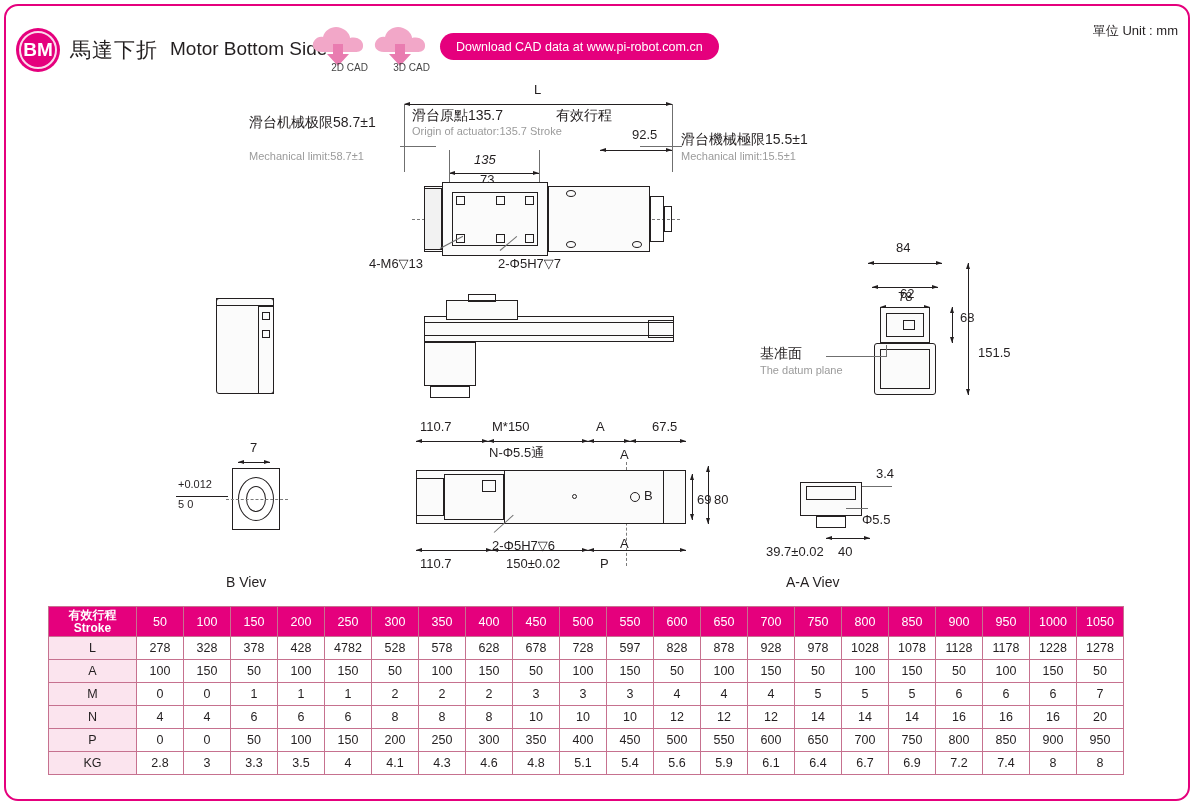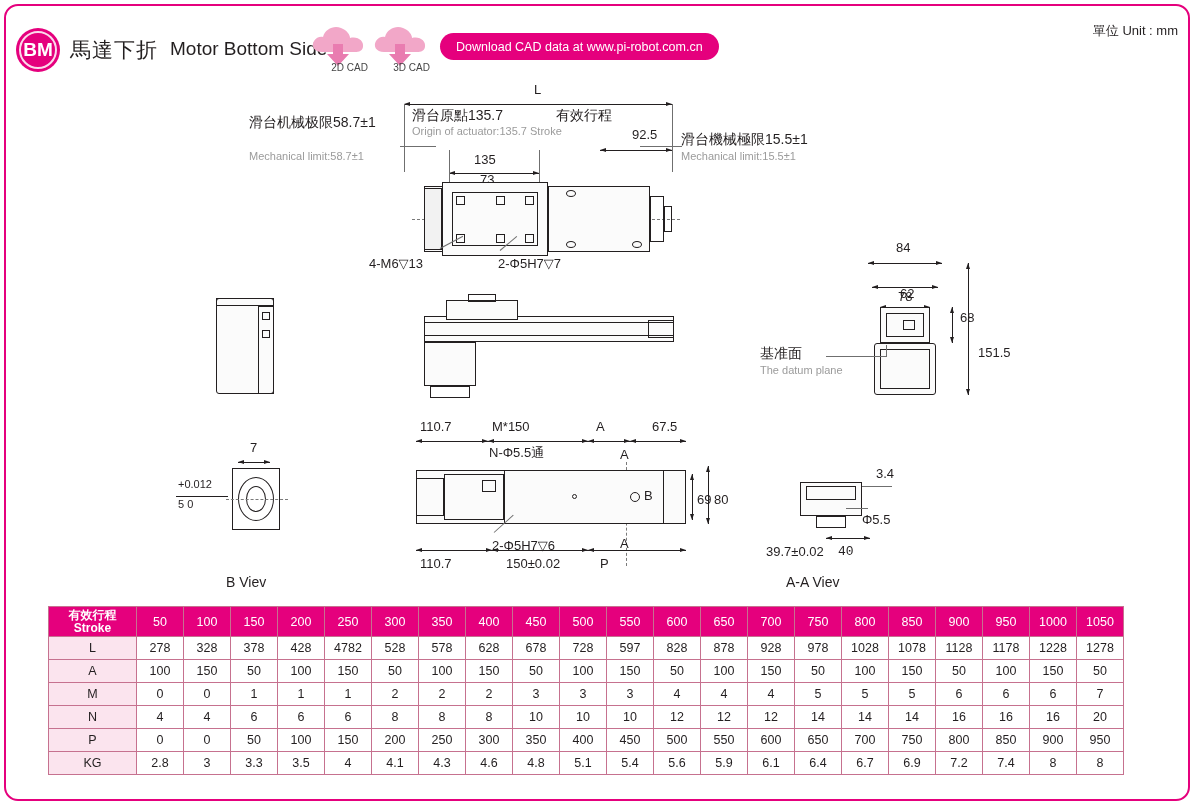"135" div.t { font-style: none -> italic }
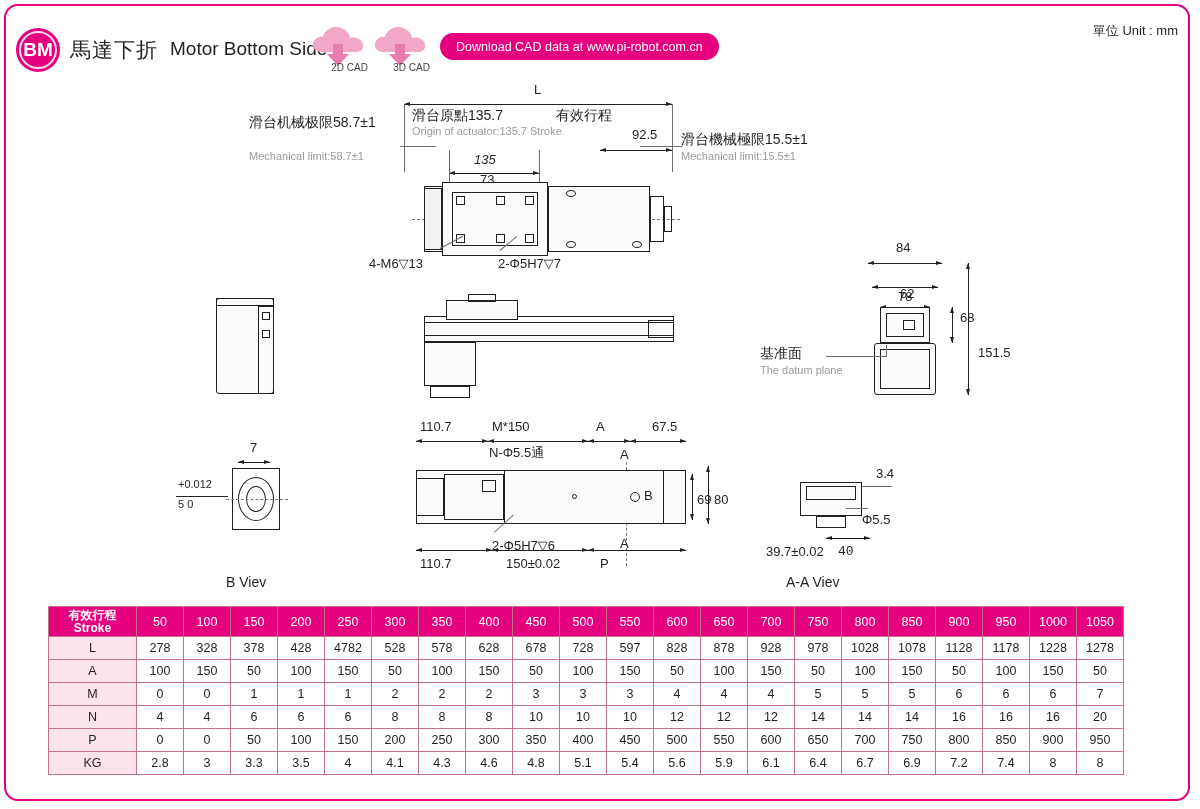"40" div.t { font-family: Liberation Mono, monospace -> none }
